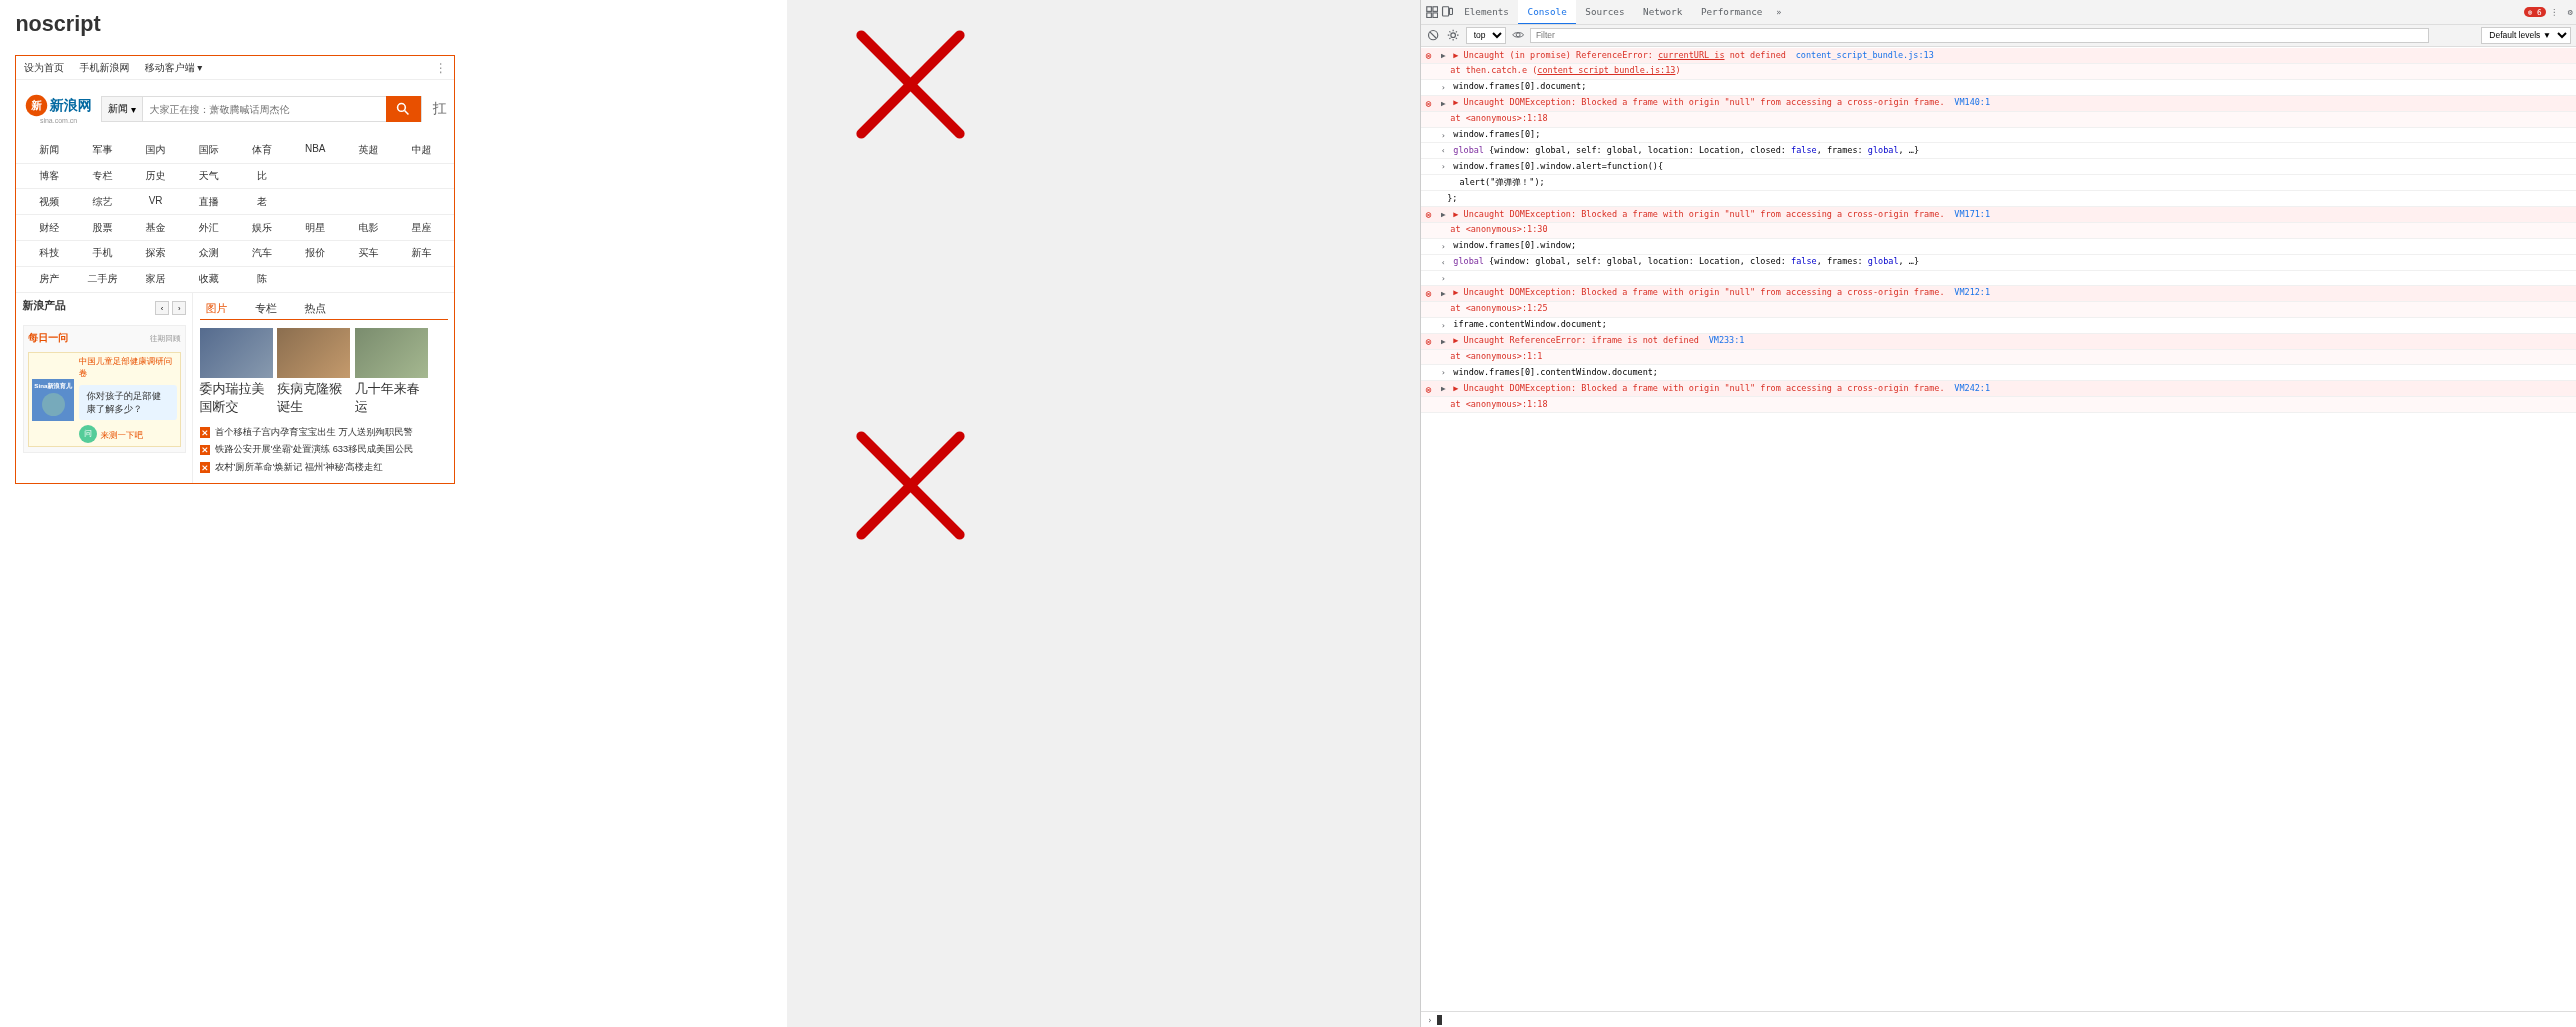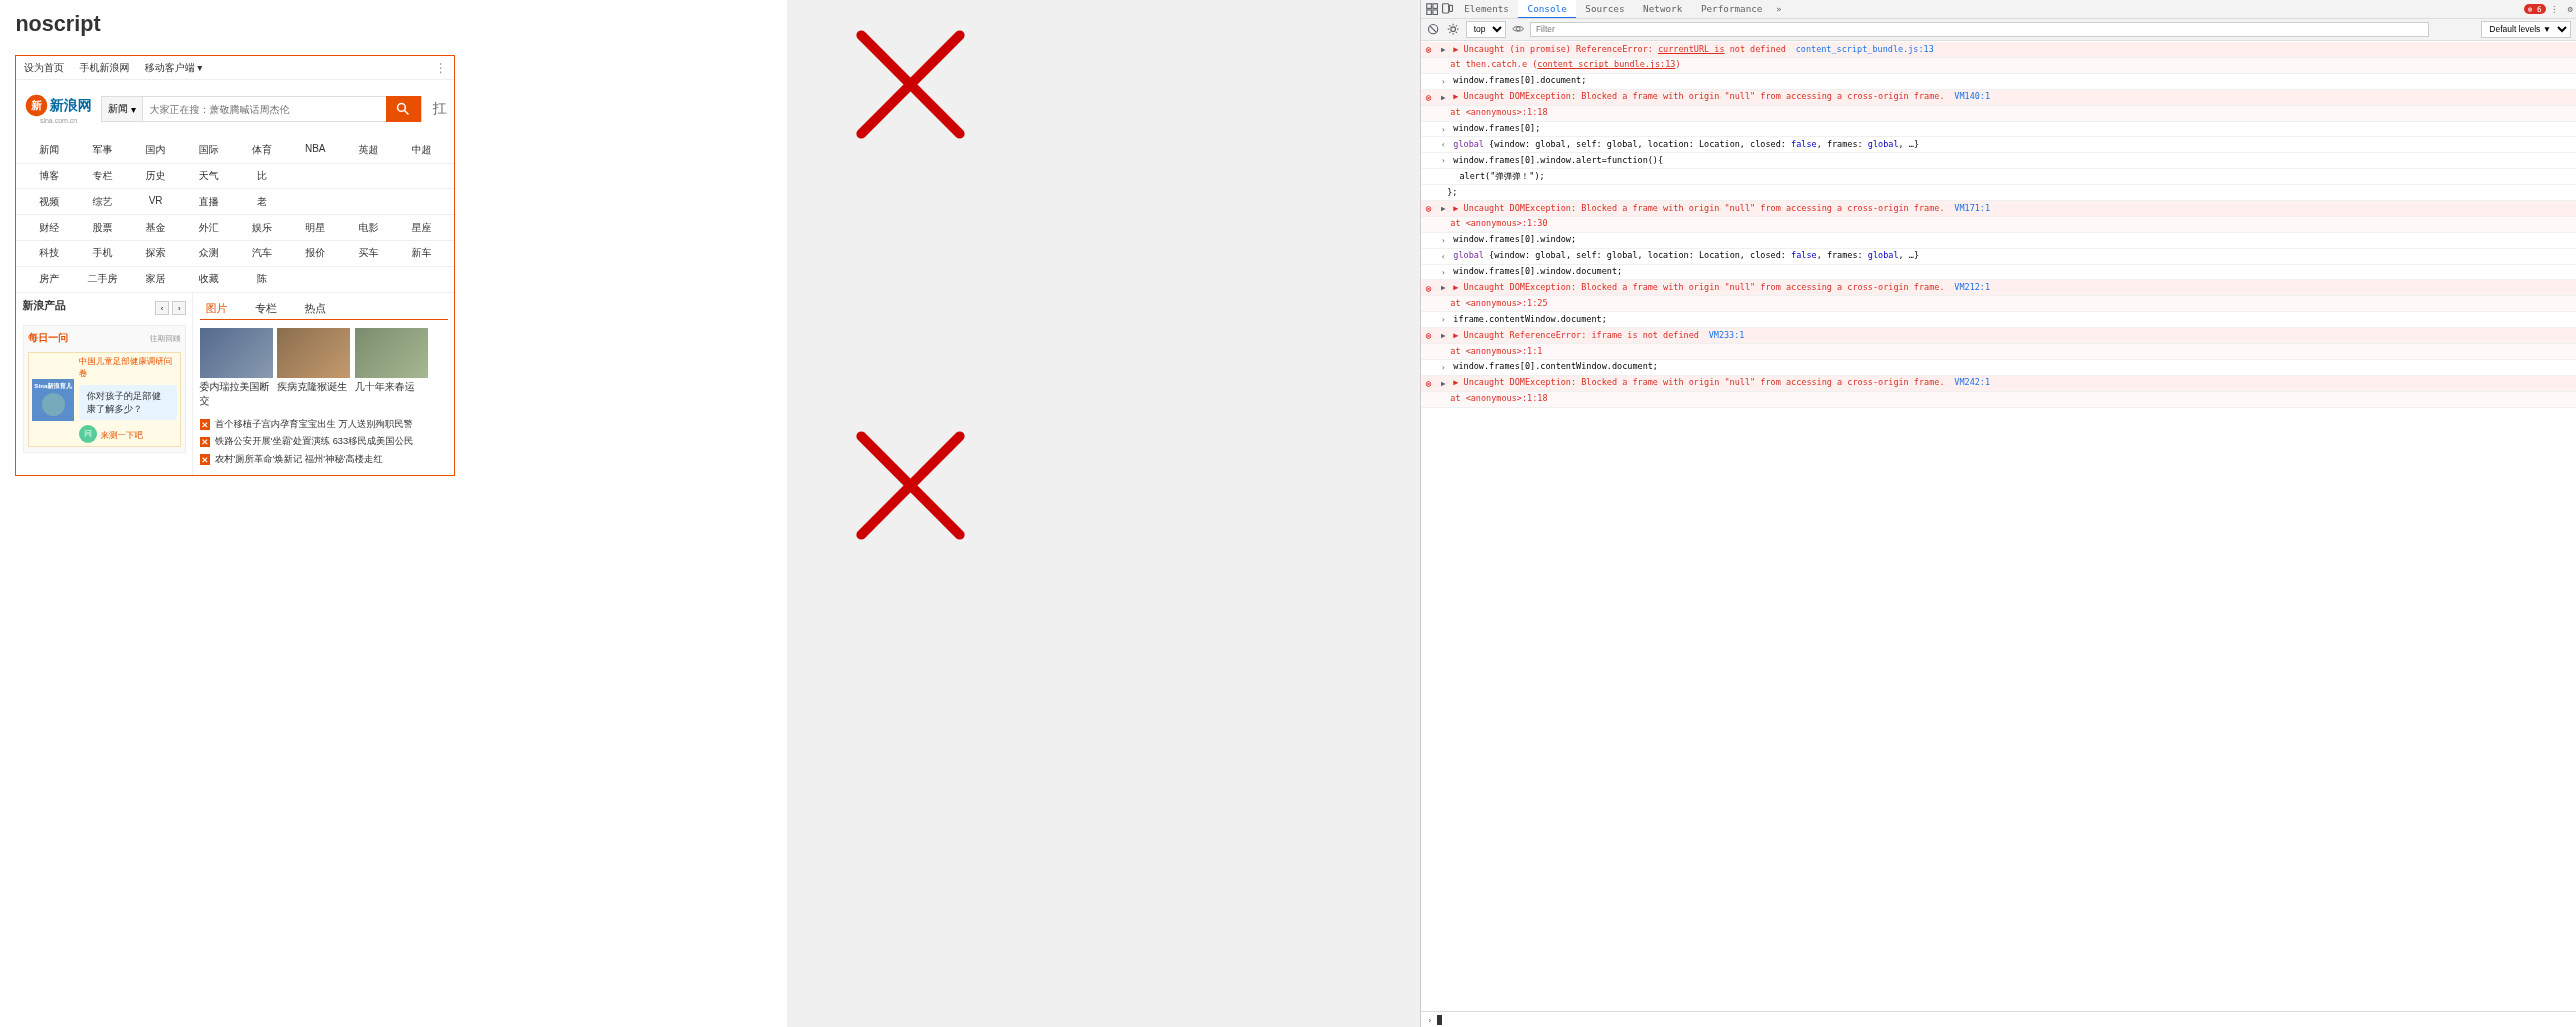"Elements" .devtools-tabs { height: 19px -> 25px }
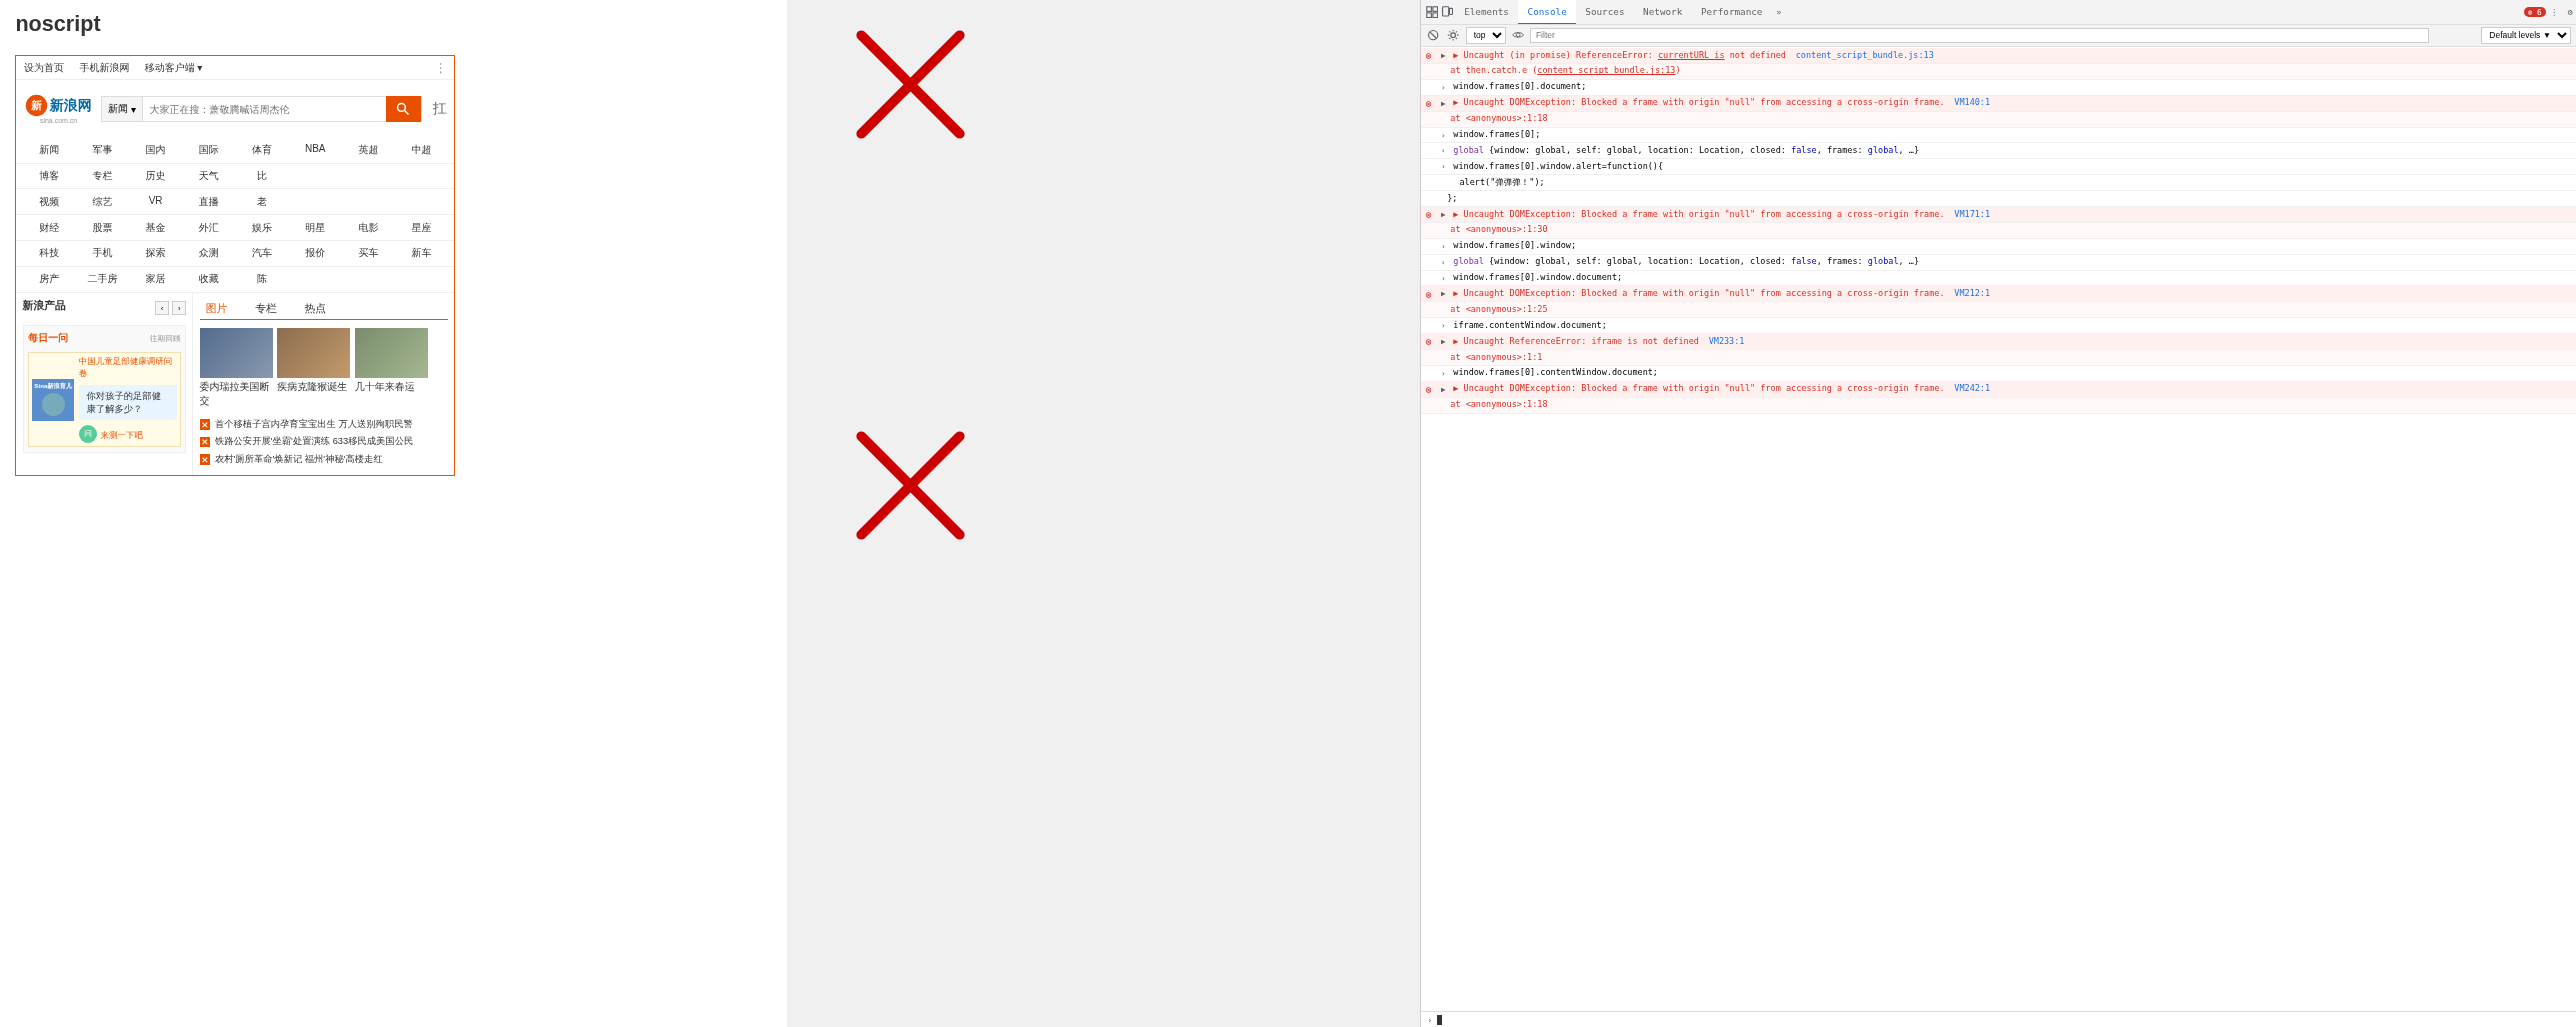"window.frames[0].window.document;" span.entry-text { html: <span>window.frames[0].window.document;</span> -> none }
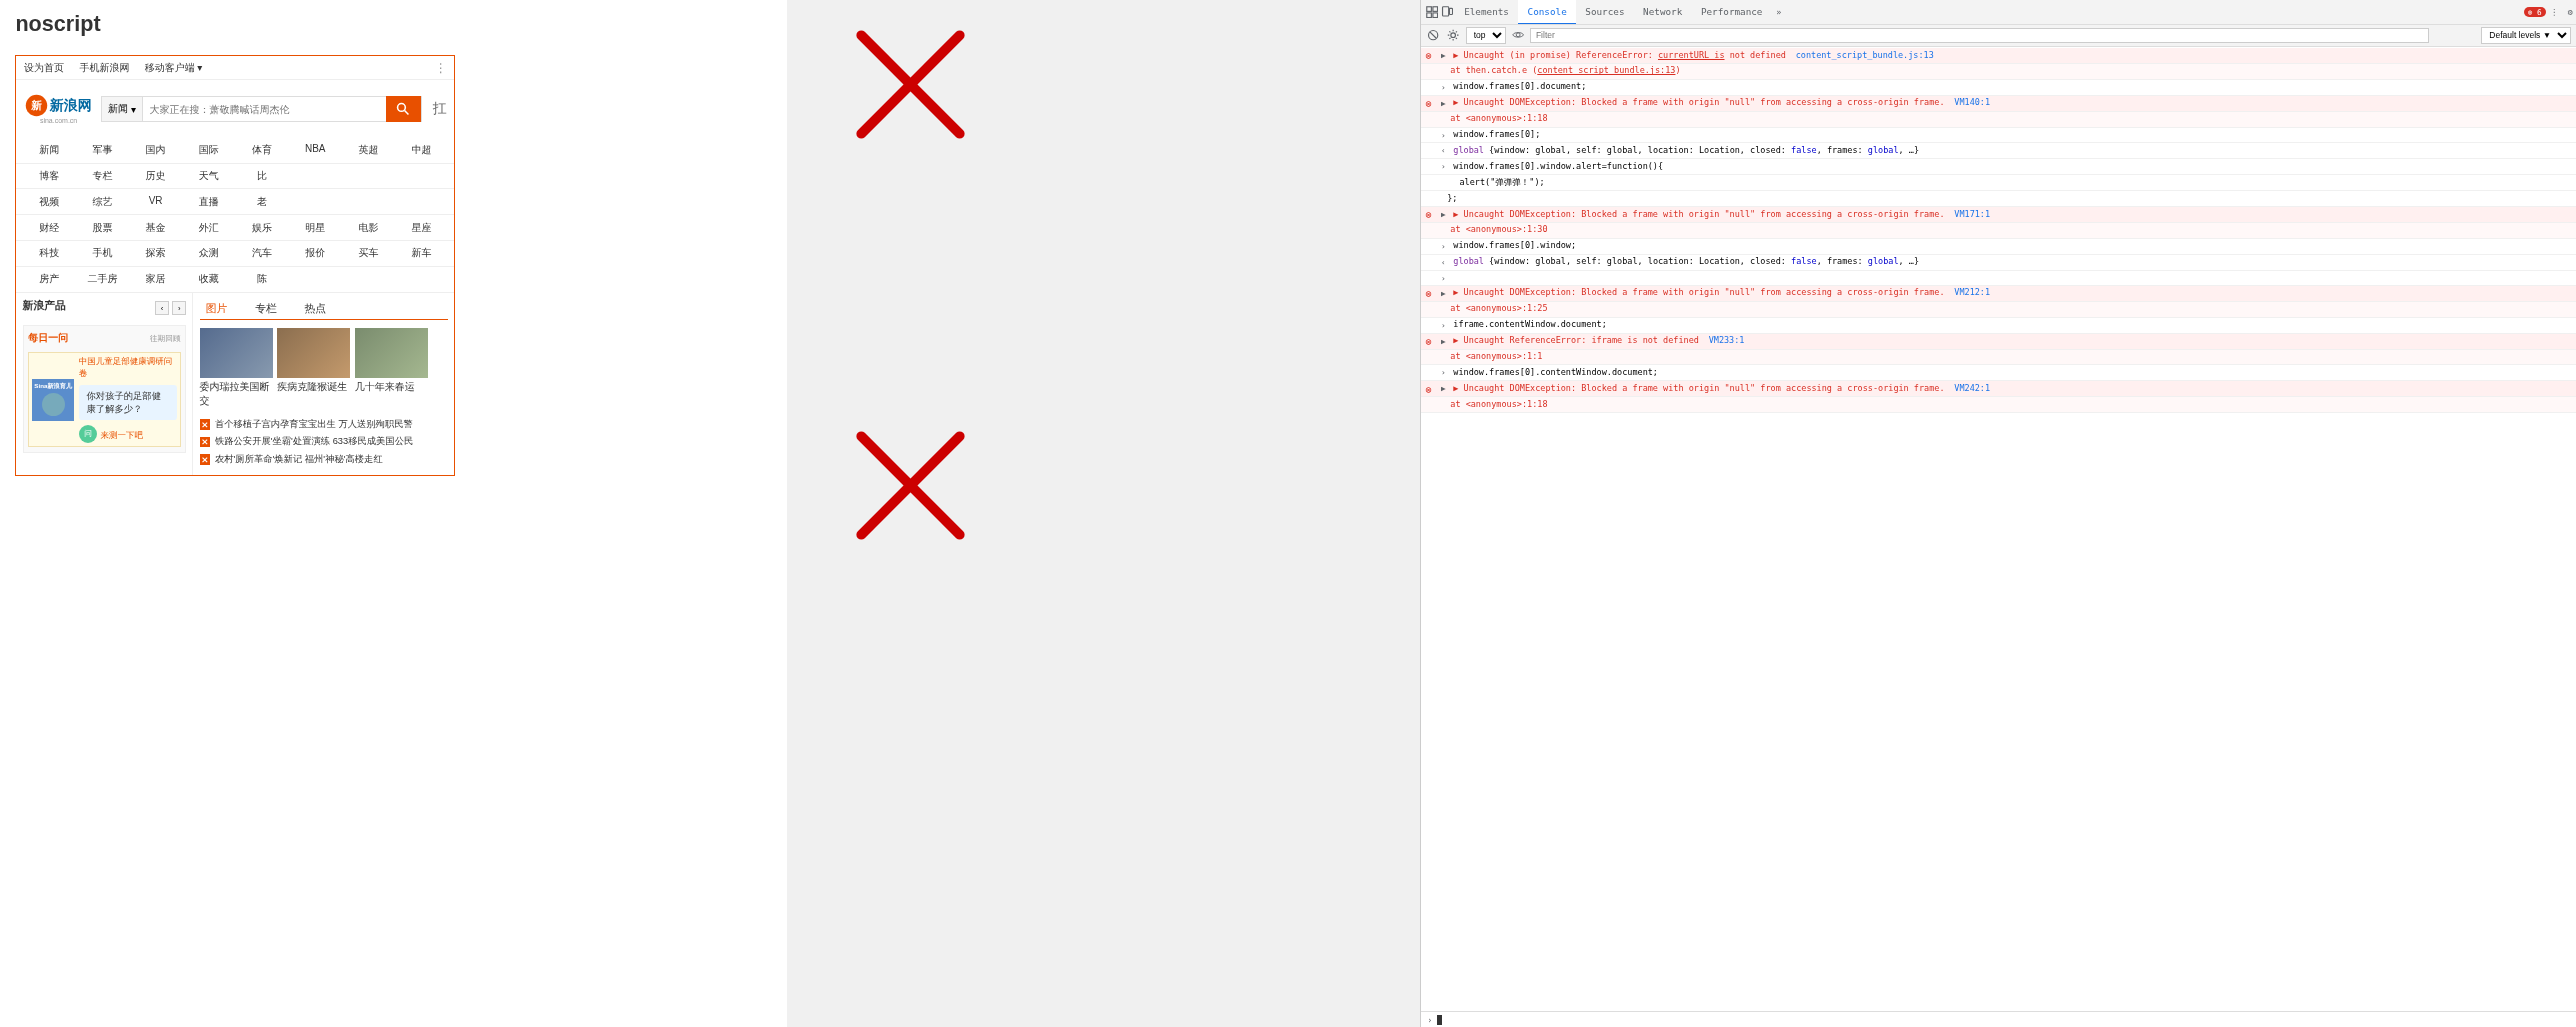"委内瑞拉美国断交" .news-img-caption { font-size: 10px -> 13px }
